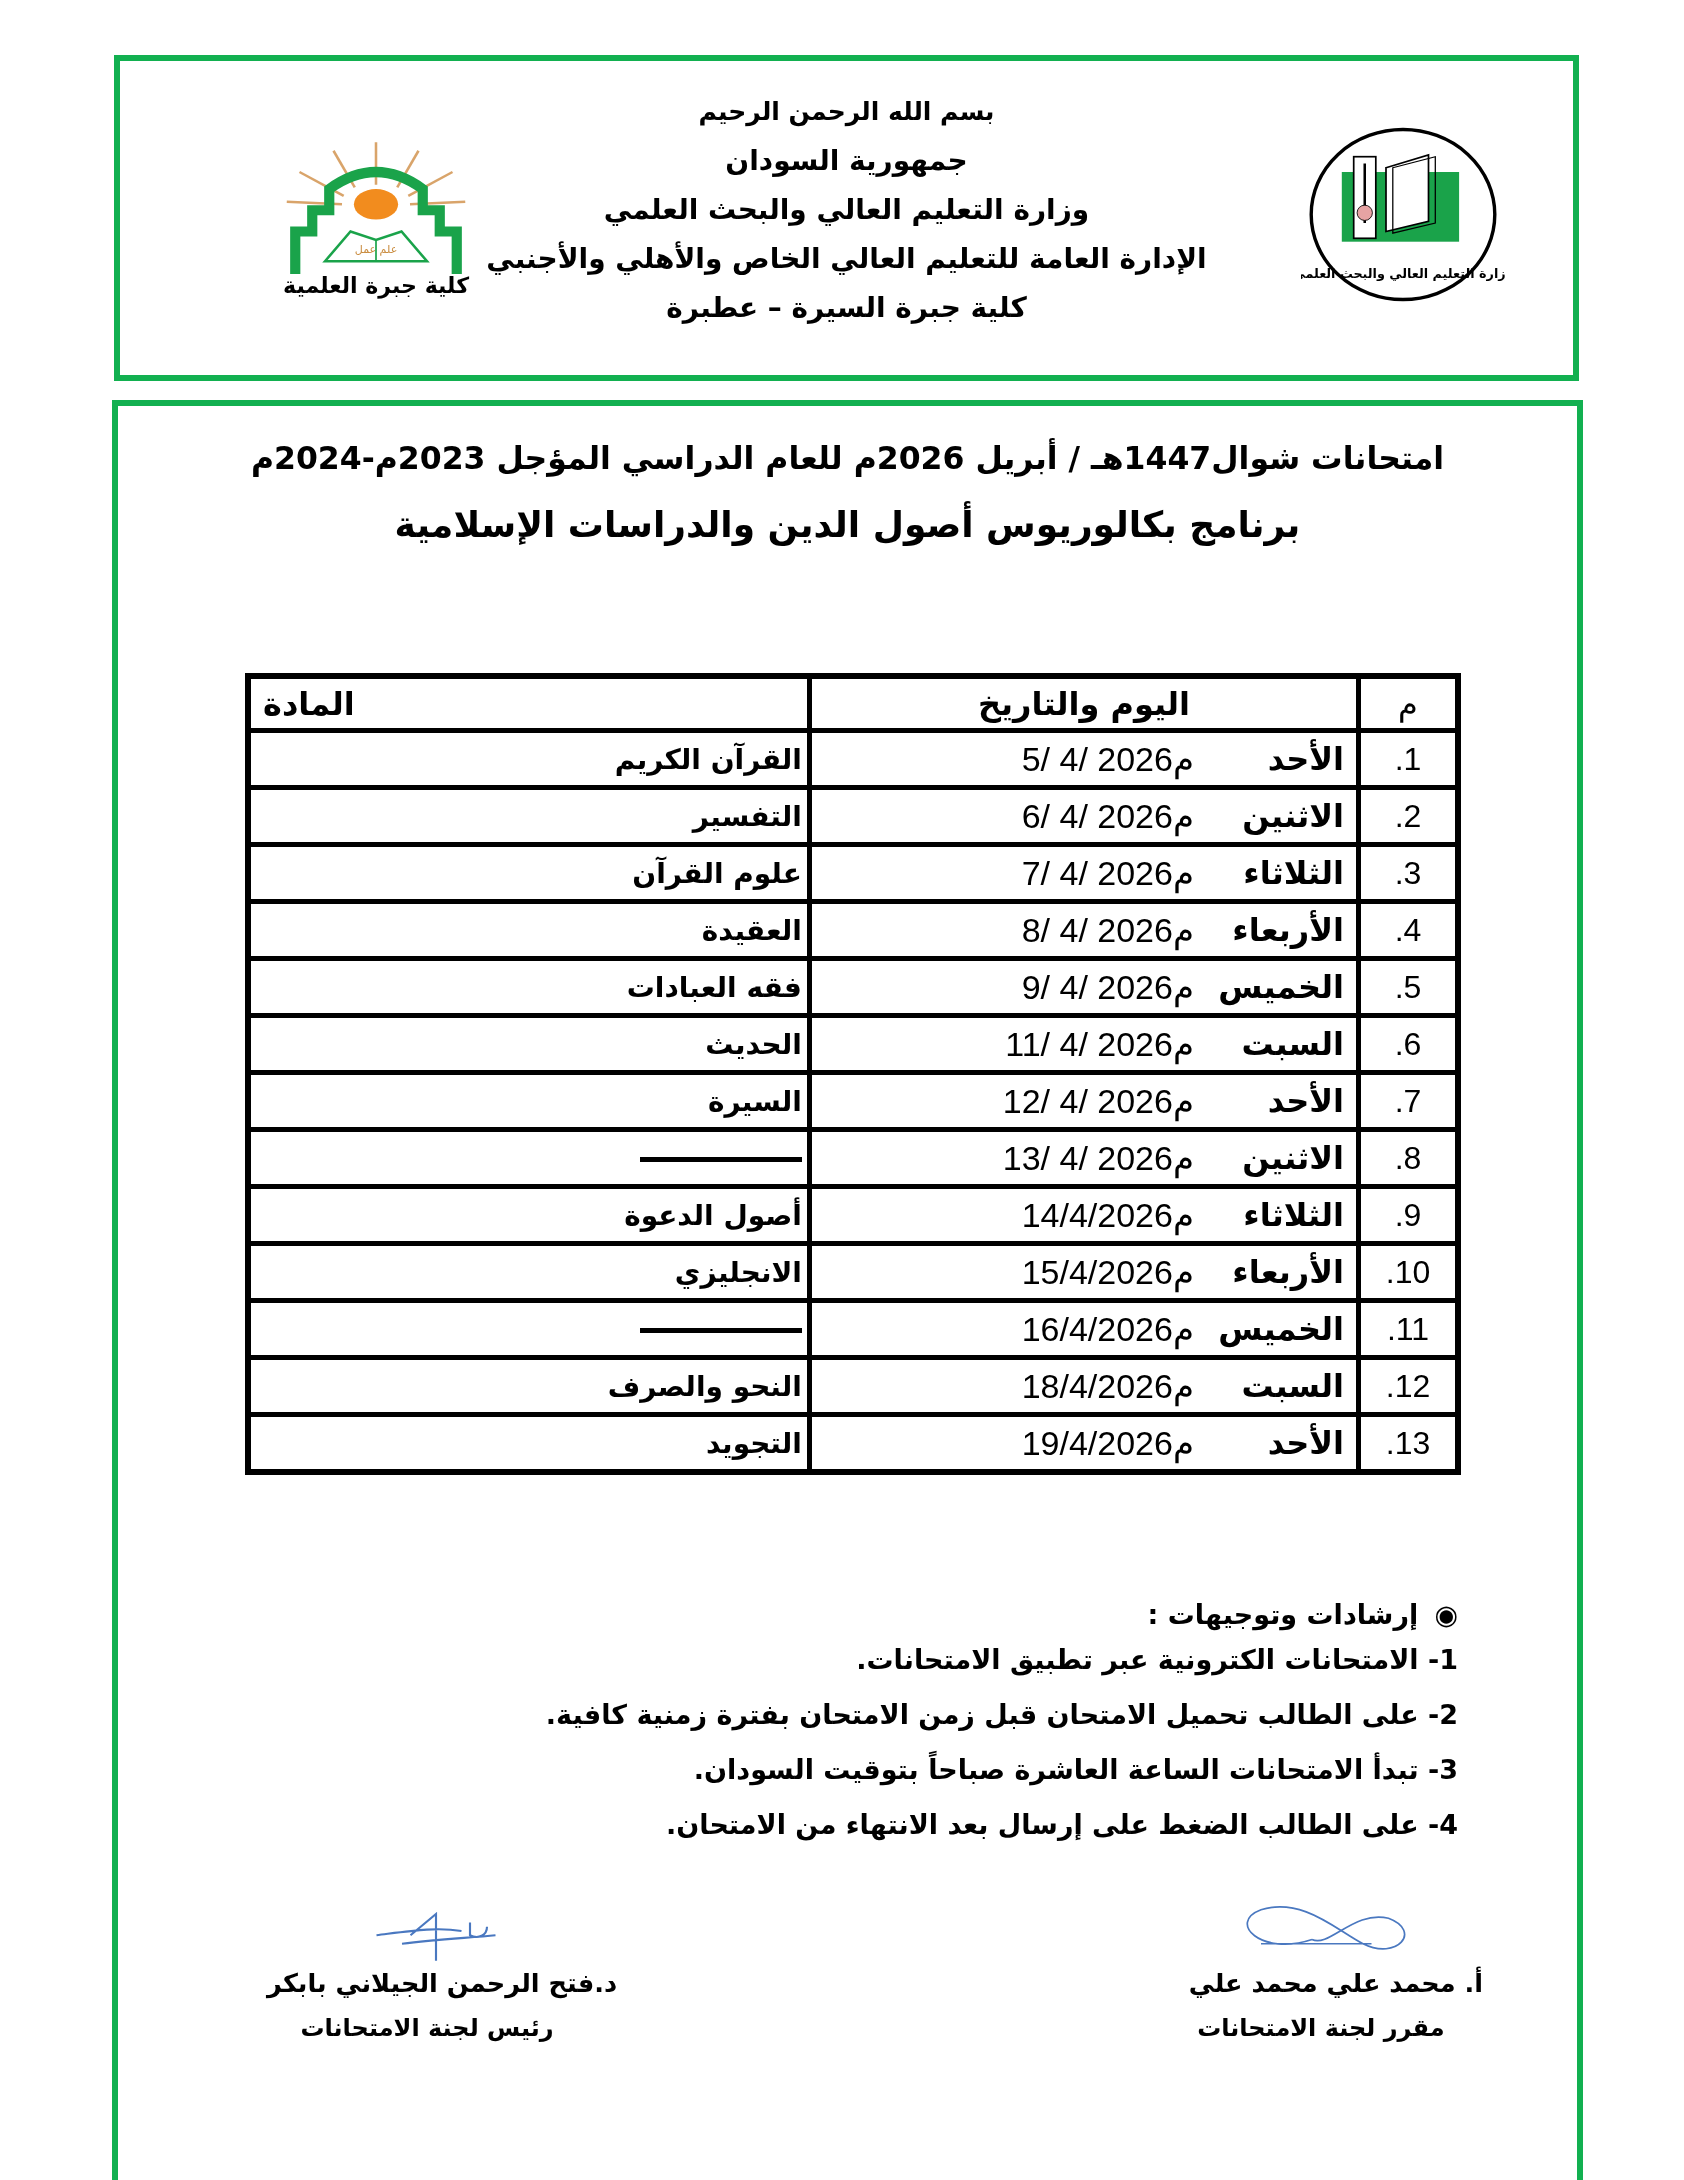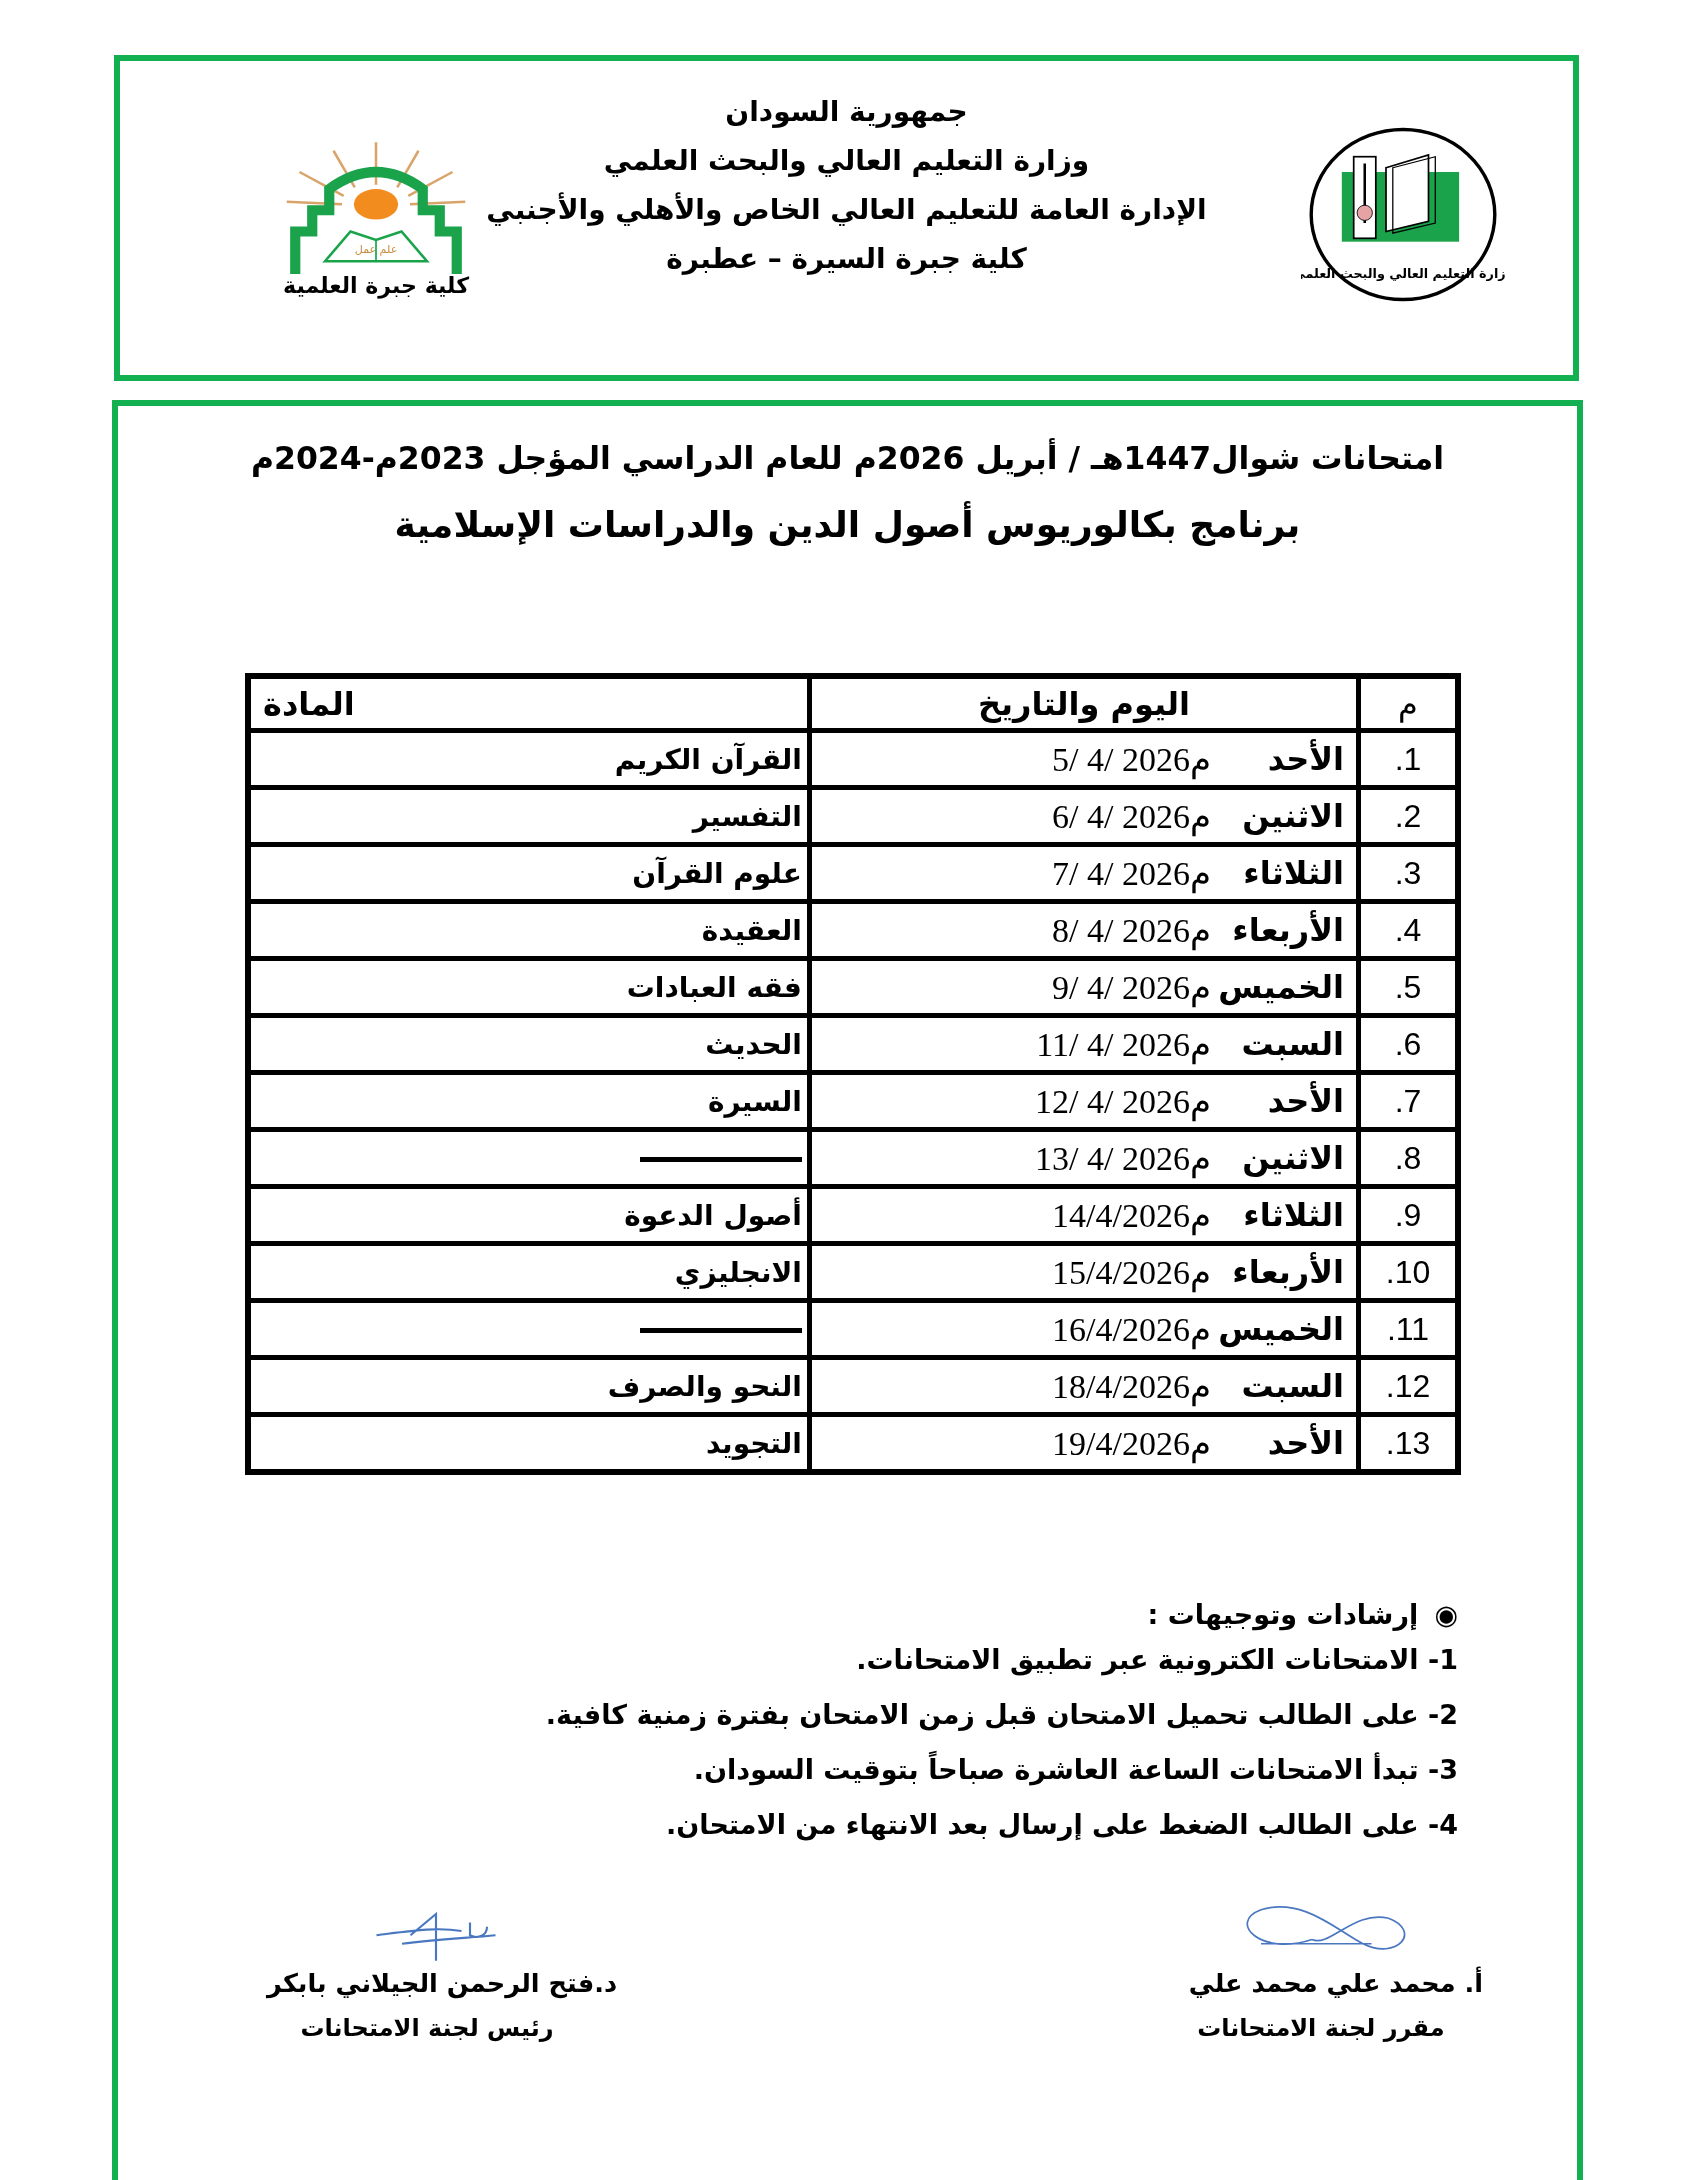"بسم الله الرحمن الرحيم" div.l1 { html: none -> <div>بسم الله الرحمن الرحيم</div> }
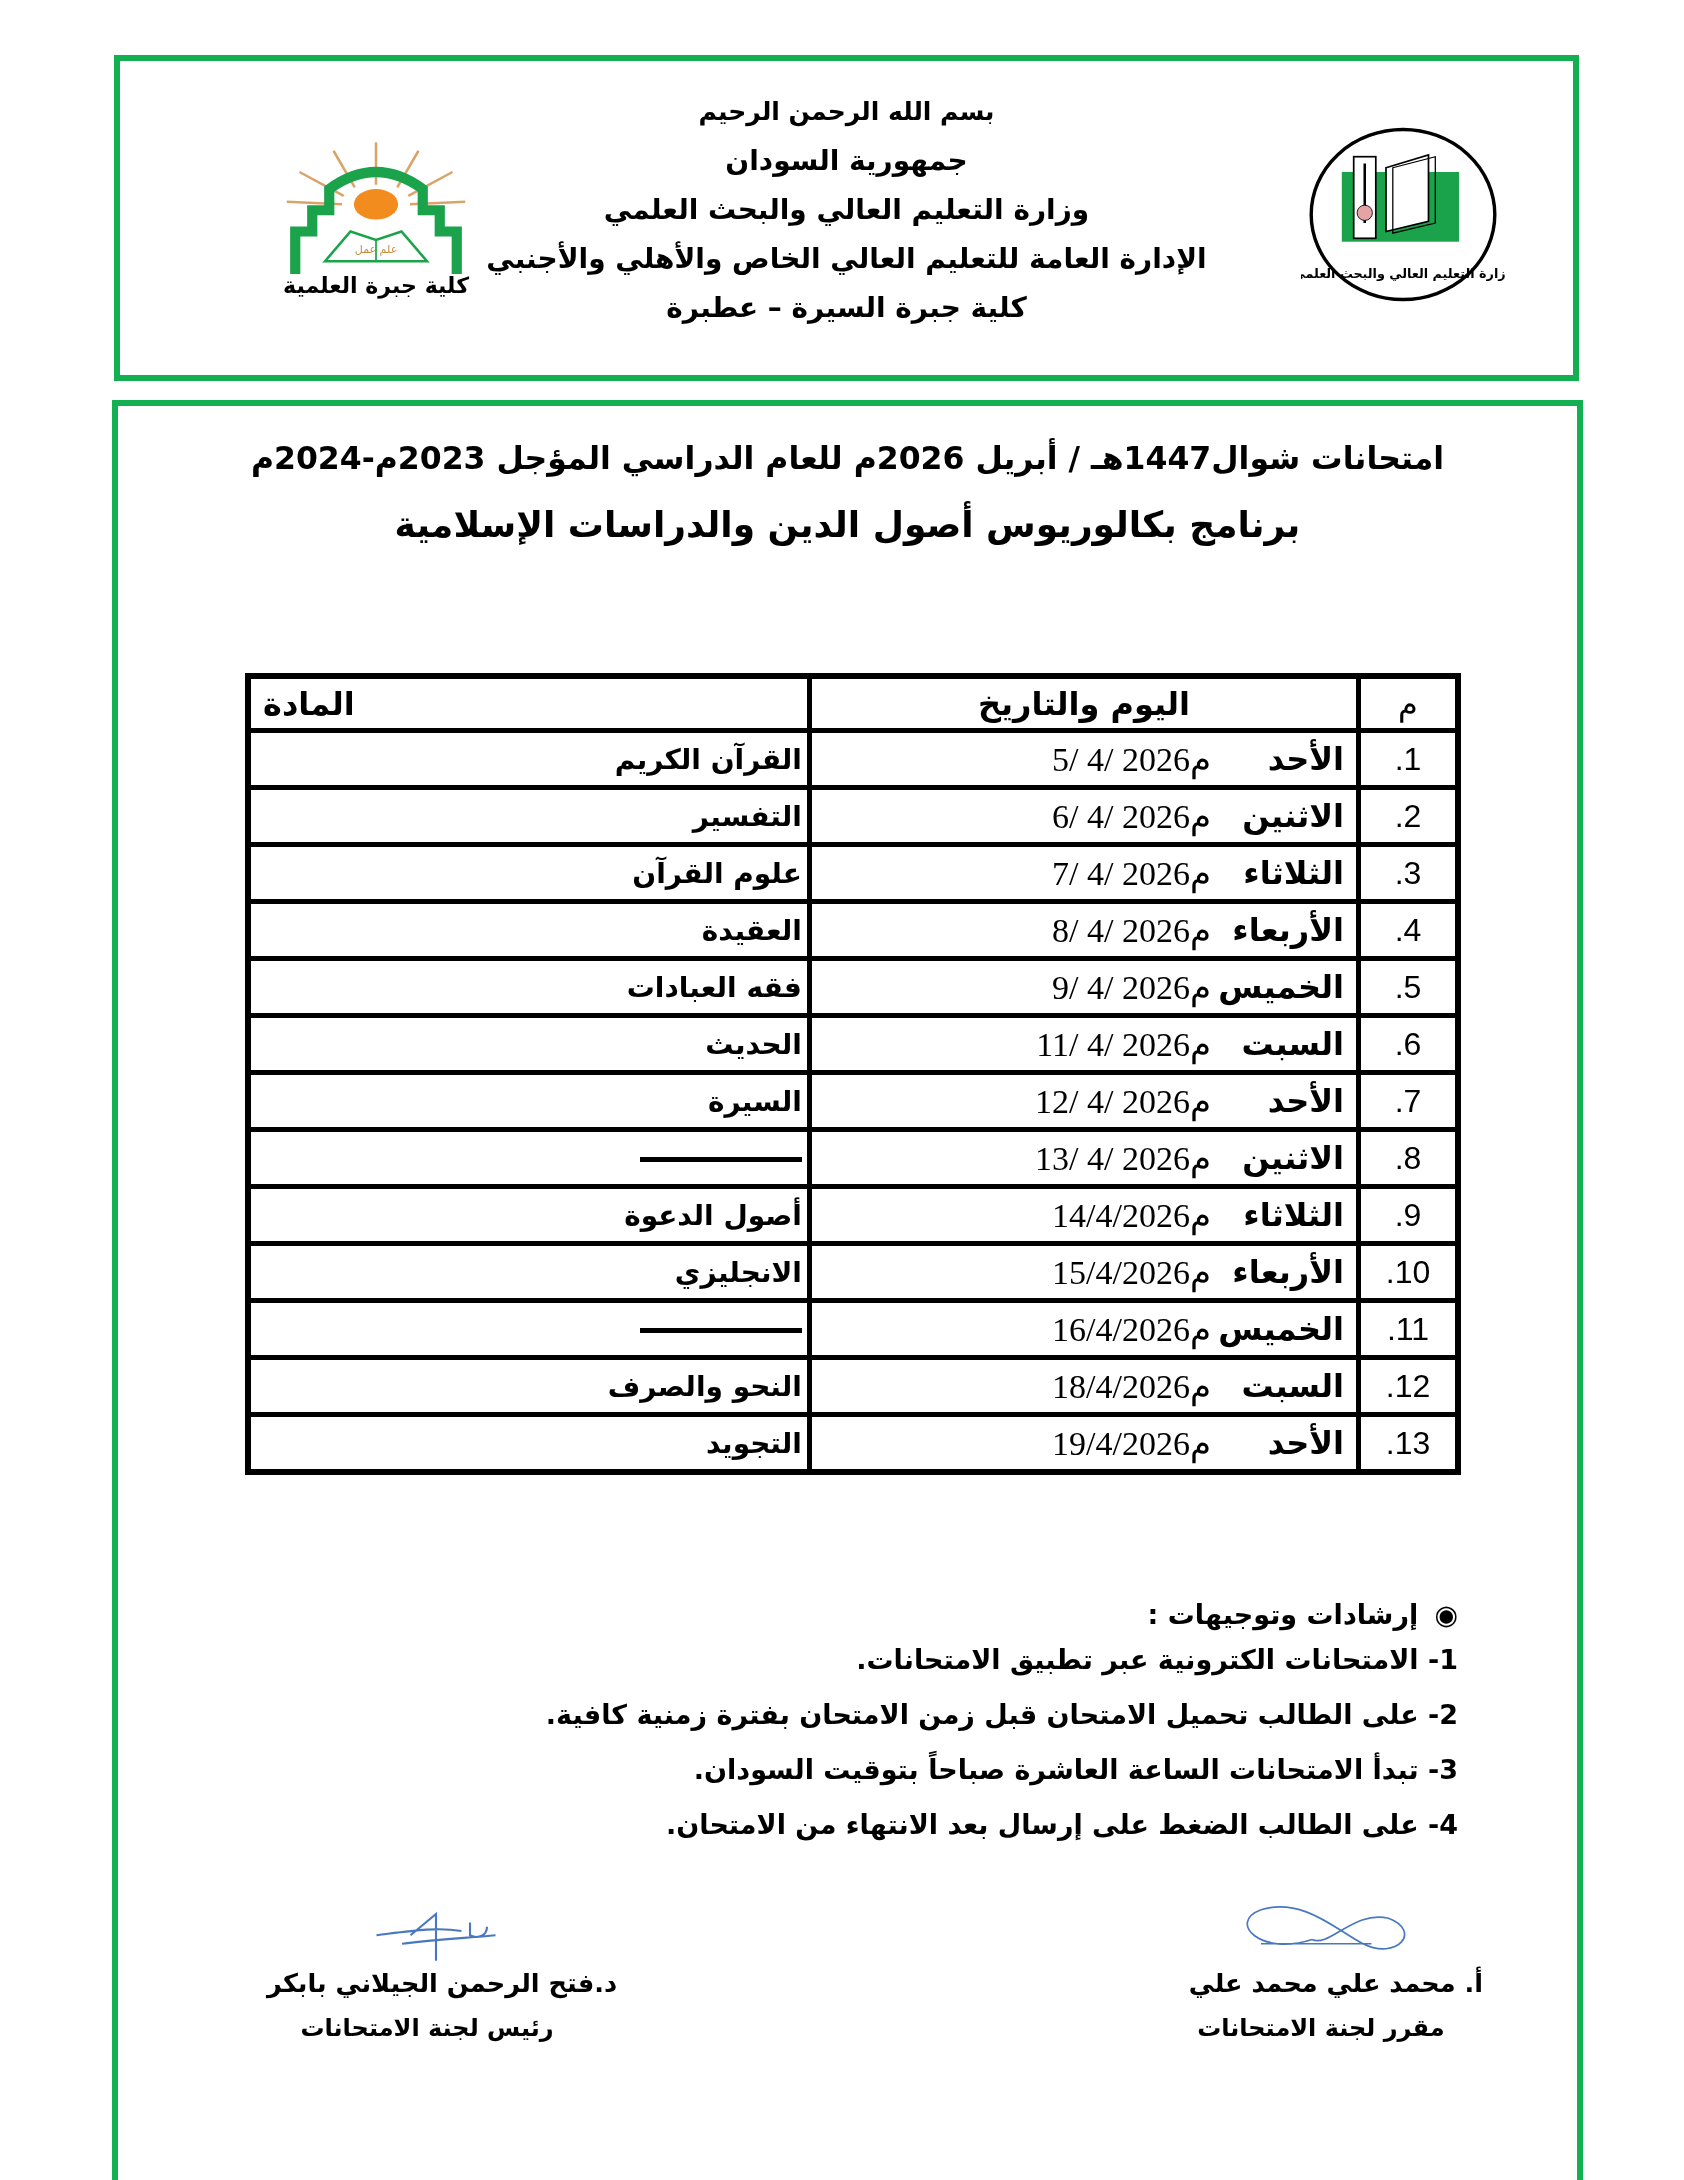"5/ 4/ 2026م" .dt { font-family: Liberation Serif, serif -> Liberation Sans, sans-serif; margin-right: 5px -> 22px }
